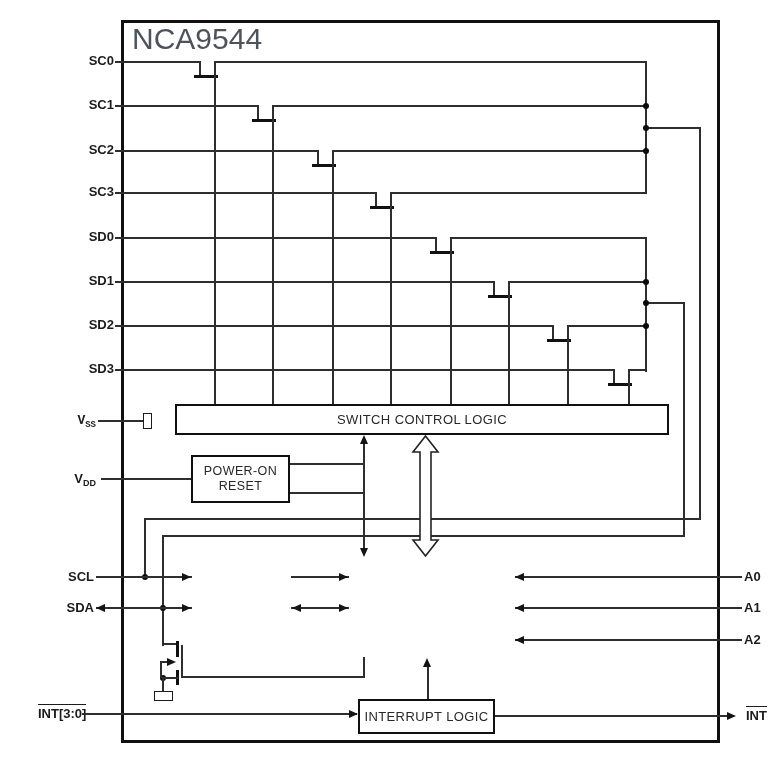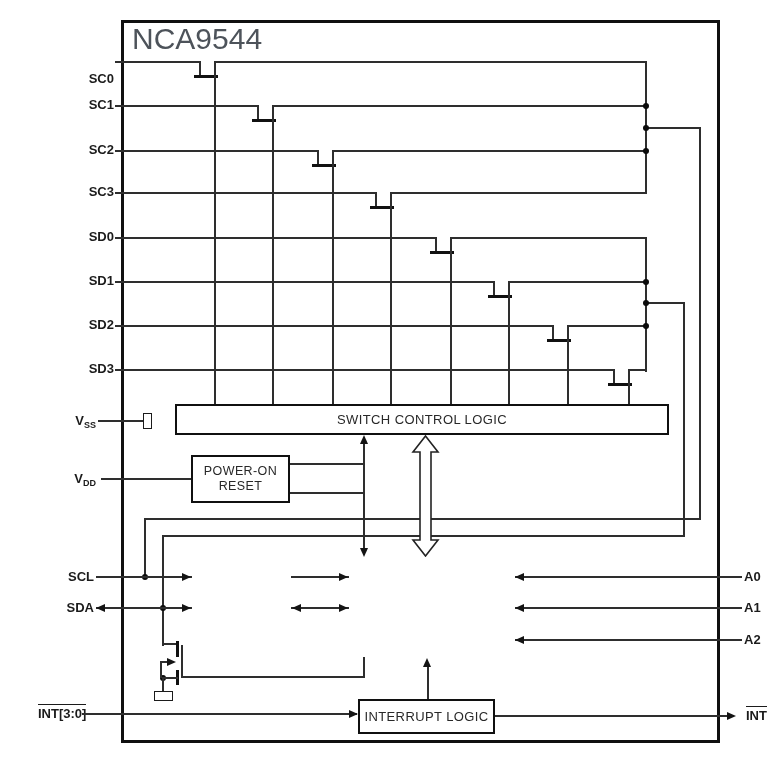"SC0" div.pin { top: 71px -> 53px }
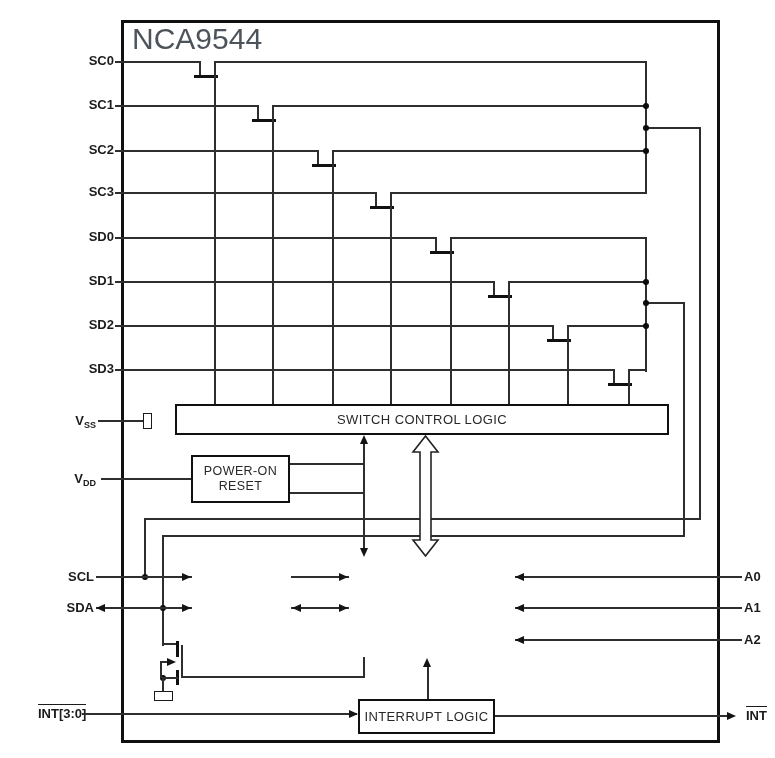"VSS" div.pin { font-family: none -> Liberation Mono, monospace }
